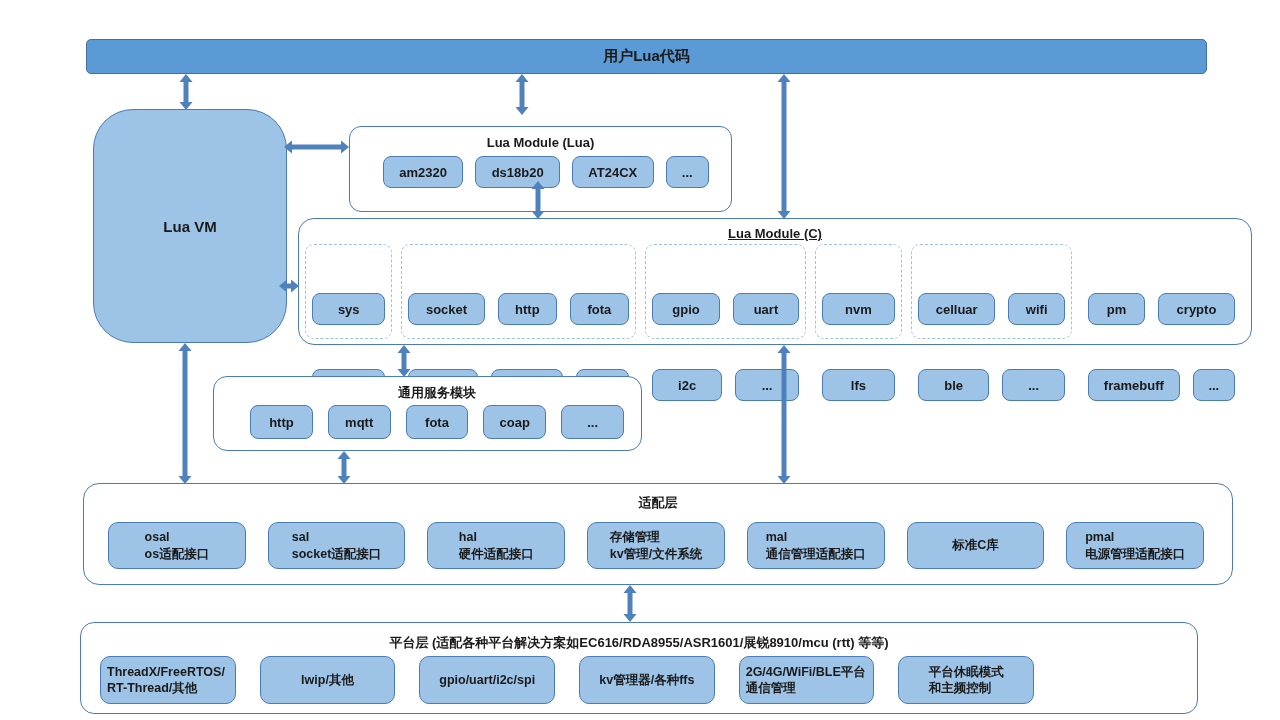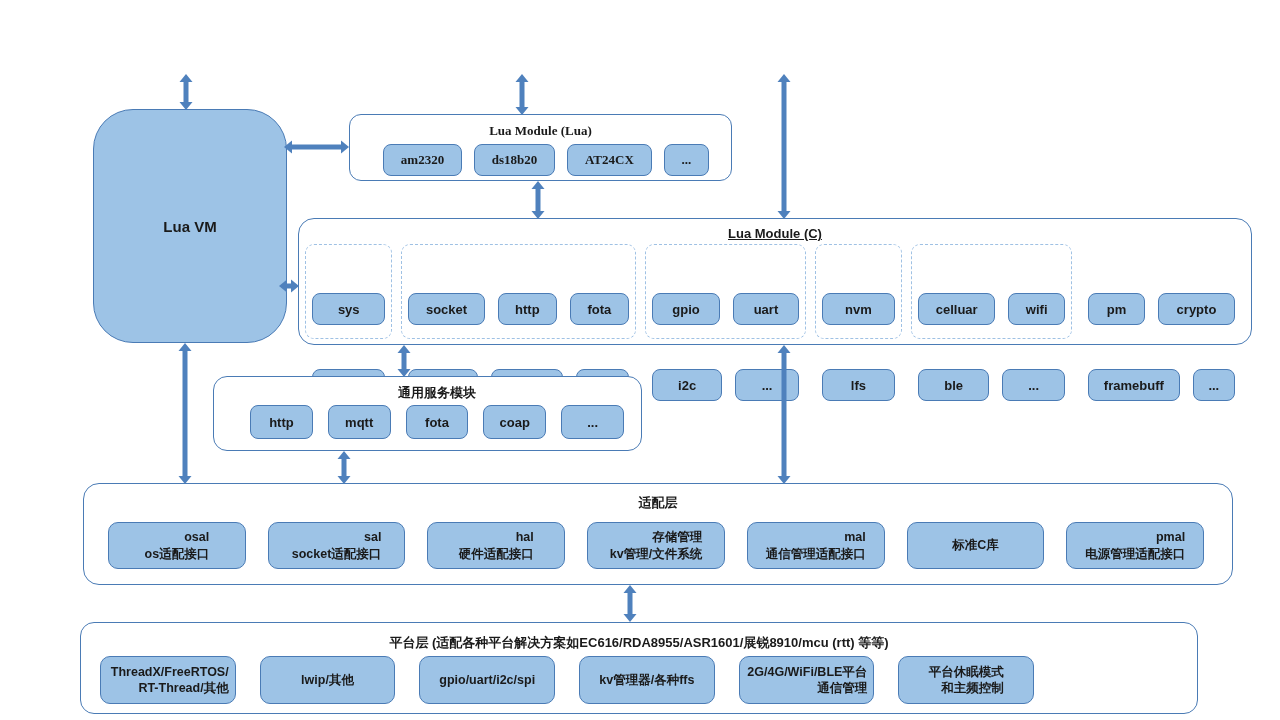"用户Lua代码" div.topbar { html: none -> <div>用户Lua代码</div> }
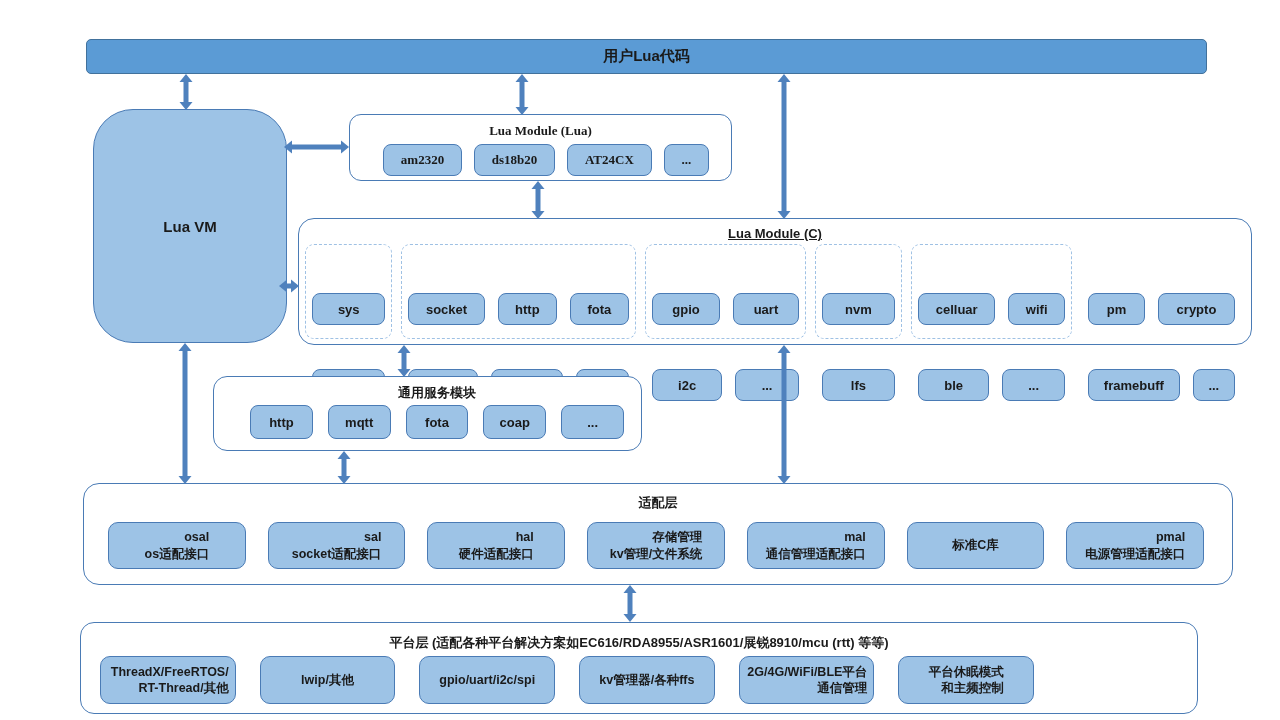"Lua Module (Lua)" .module-lua { font-family: Liberation Serif, serif -> none; height: 67px -> 86px; top: 114px -> 126px }
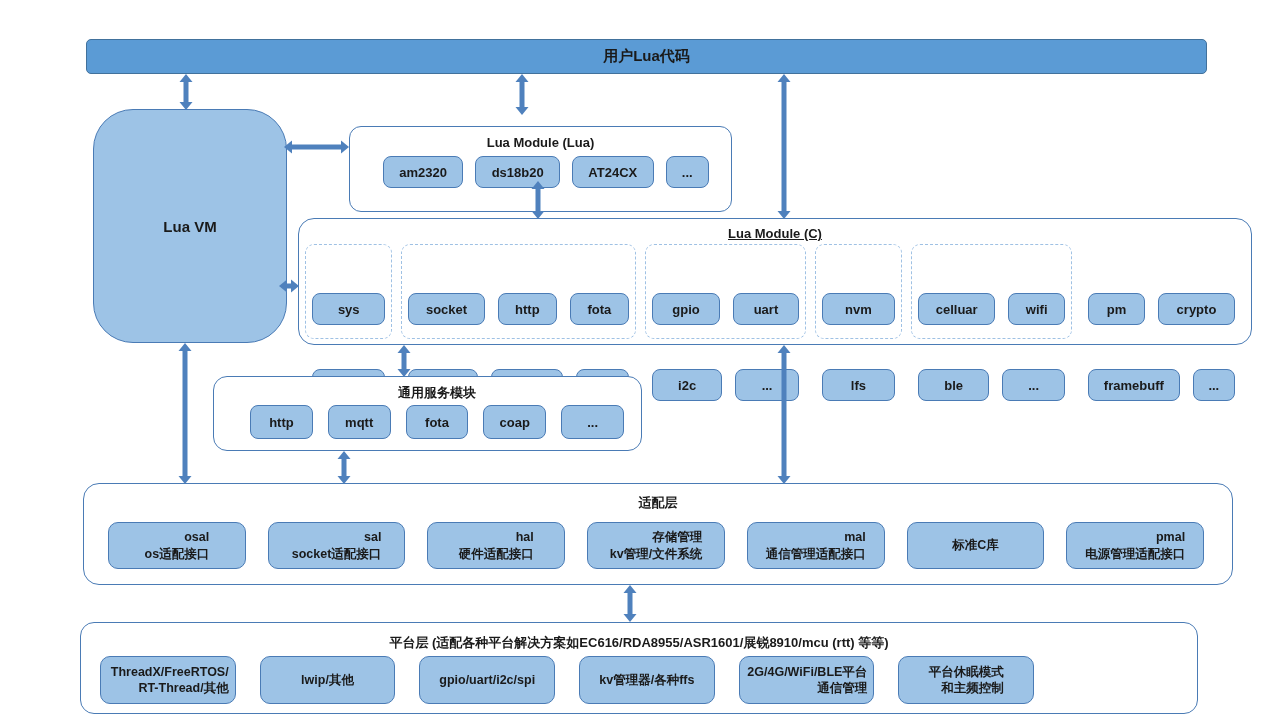"am2320" .chip { text-align: right -> left }
